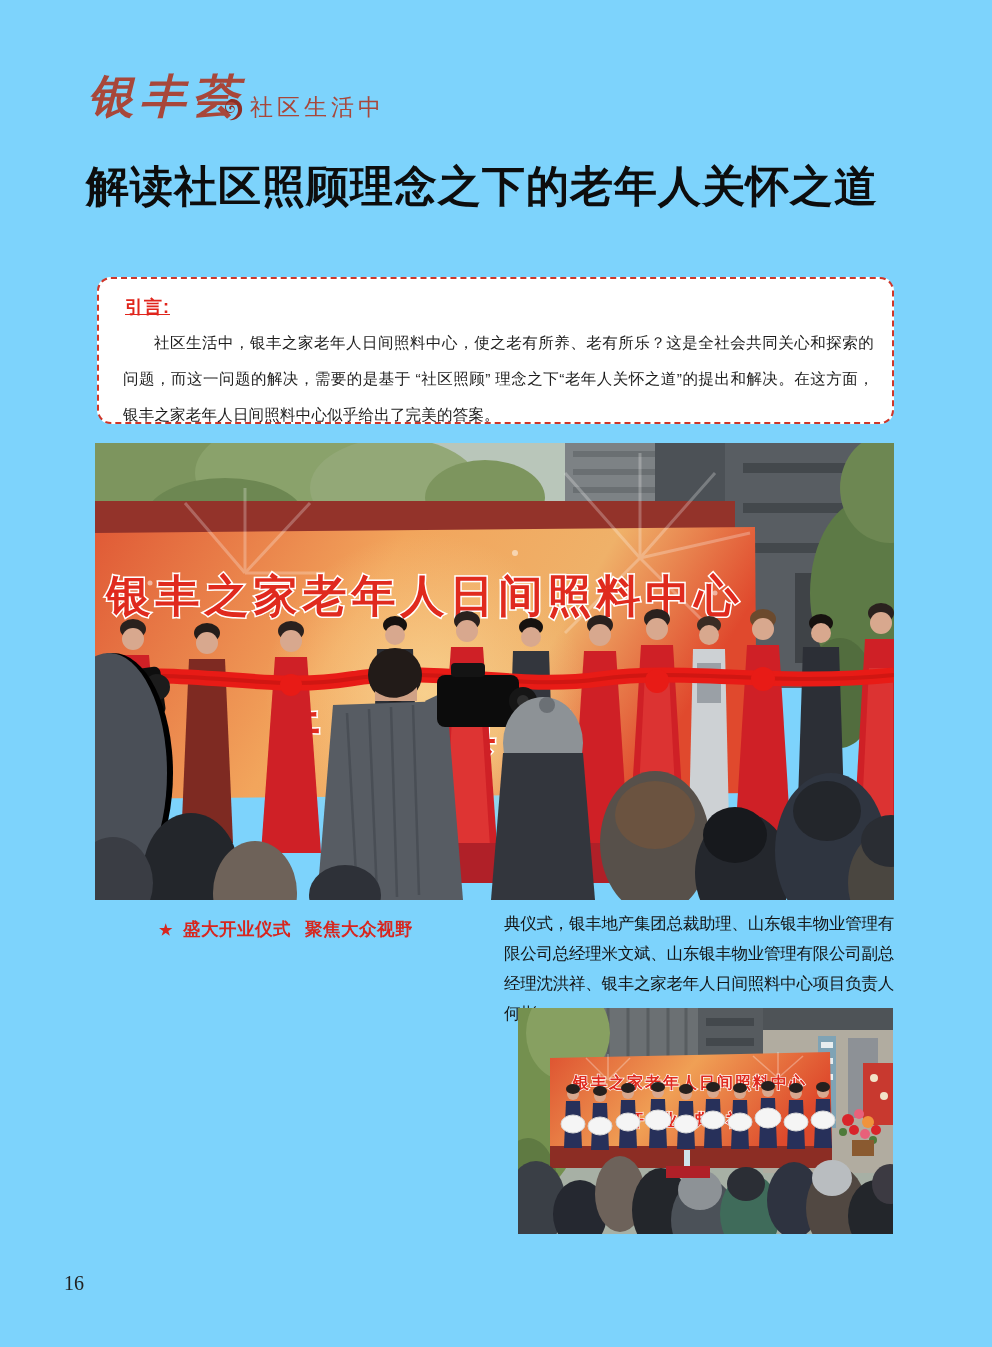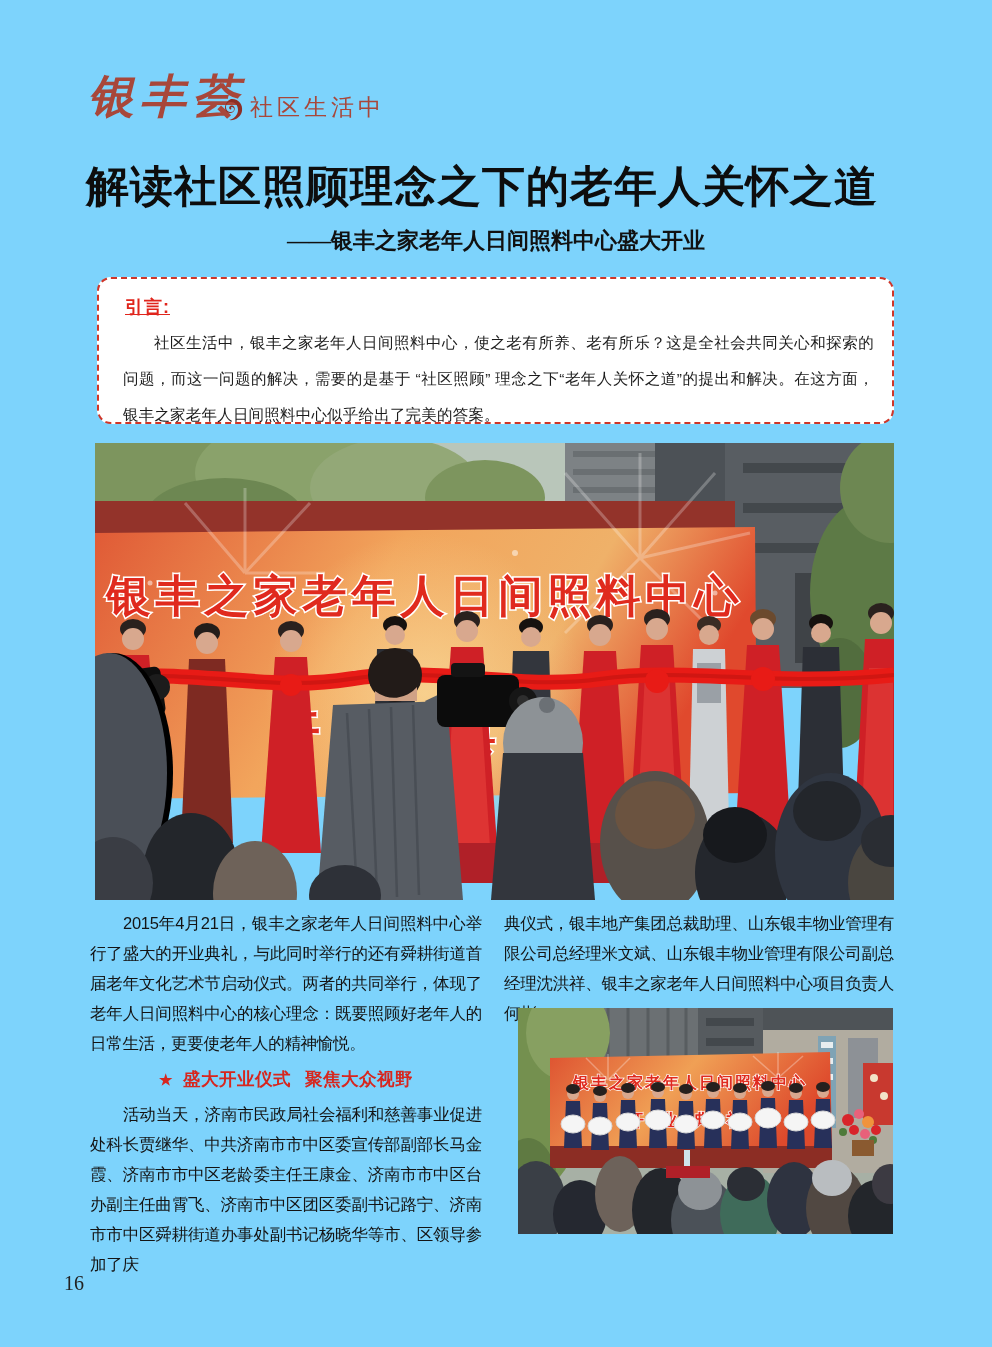"——银丰之家老年人日间照料中心盛大开业" h2.subtitle { html: <h2>——银丰之家老年人日间照料中心盛大开业</h2> -> none }
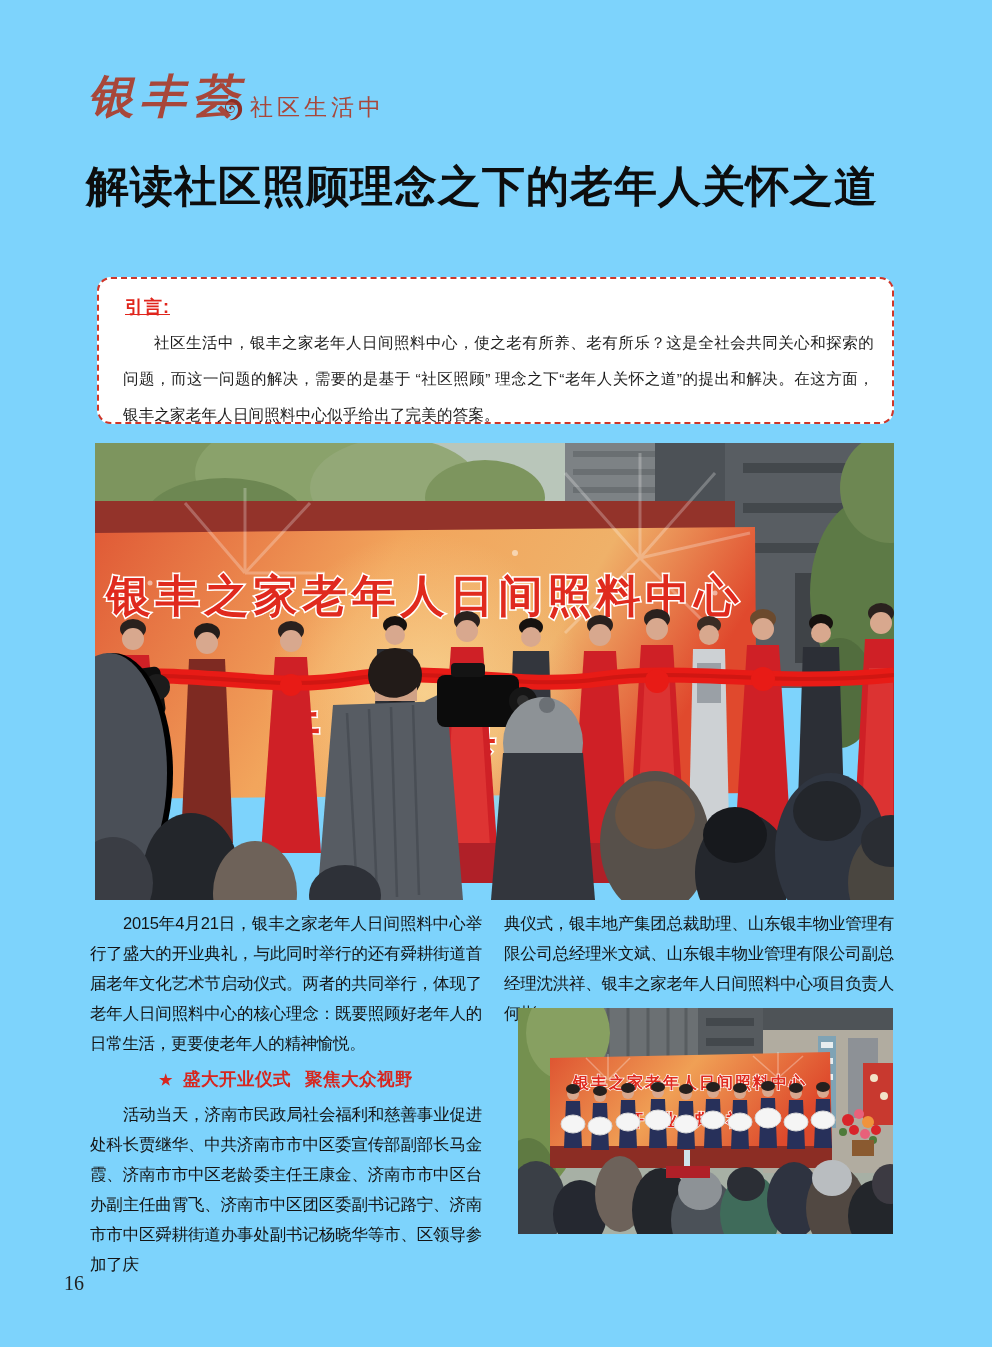"2015年4月21日，银丰之家老年人日间照料中心举行了盛大的开业典礼，与此同时举" p.indent { html: <p>2015年4月21日，银丰之家老年人日间照料中心举行了盛大的开业典礼，与此同时举行的还有舜耕街道首届老年文化艺术节启动仪式。两者的共同举行，体现了老年人日间照料中心的核心理念：既要照顾好老年人的日常生活，更要使老年人的精神愉悦。</p> -> none }
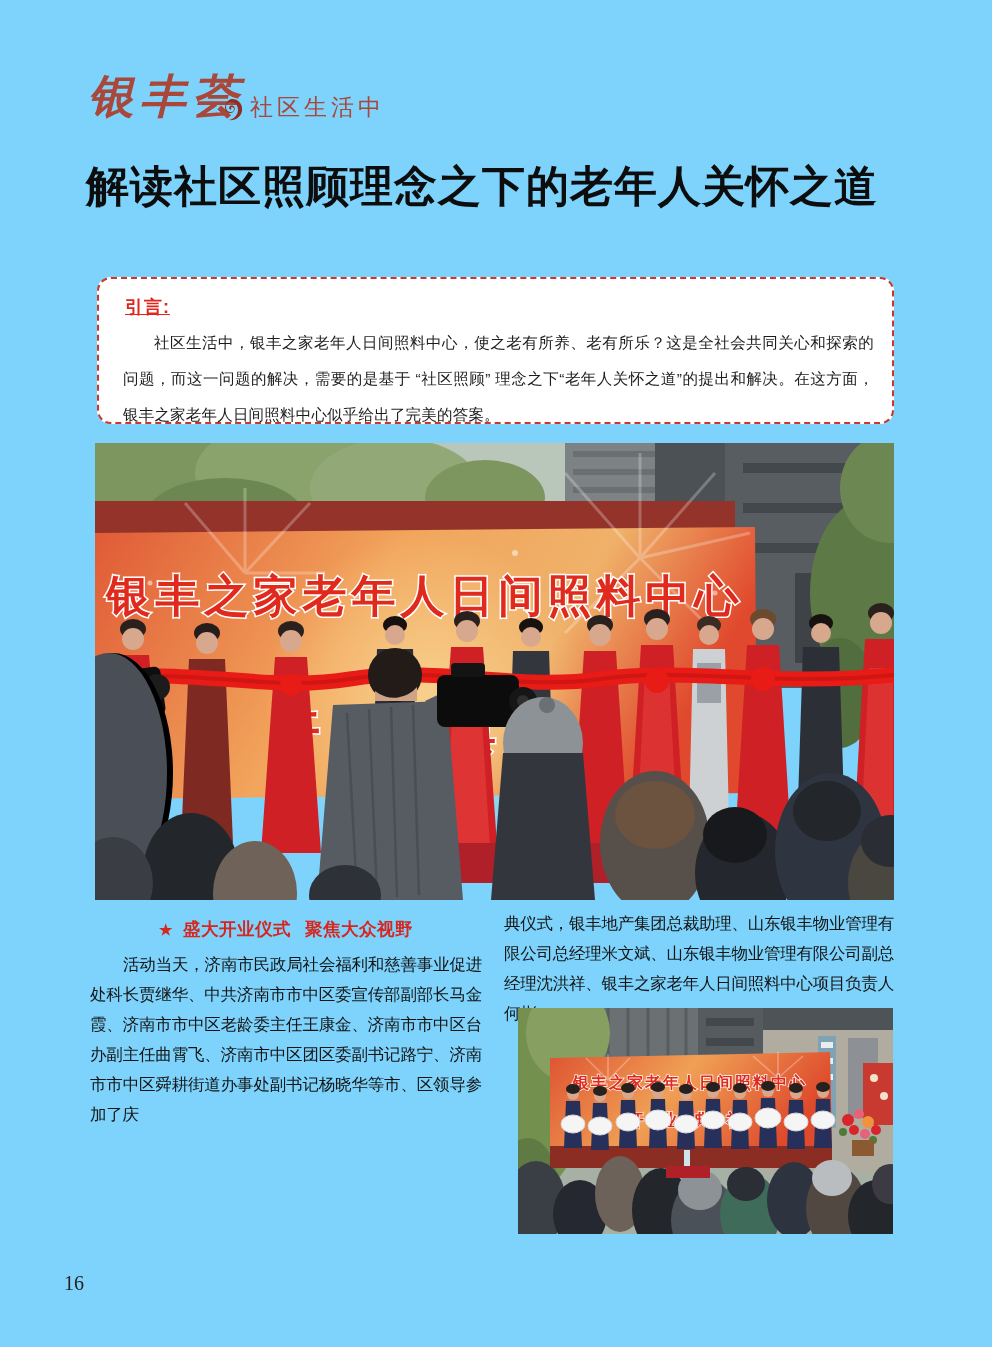"活动当天，济南市民政局社会福利和慈善事业促进处科长贾继华、中共济南市市中区委宣传" p.indent { html: <p>活动当天，济南市民政局社会福利和慈善事业促进处科长贾继华、中共济南市市中区委宣传部副部长马金霞、济南市市中区老龄委主任王康金、济南市市中区台办副主任曲霄飞、济南市中区团区委副书记路宁、济南市市中区舜耕街道办事处副书记杨晓华等市、区领导参加了庆</p> -> none }
